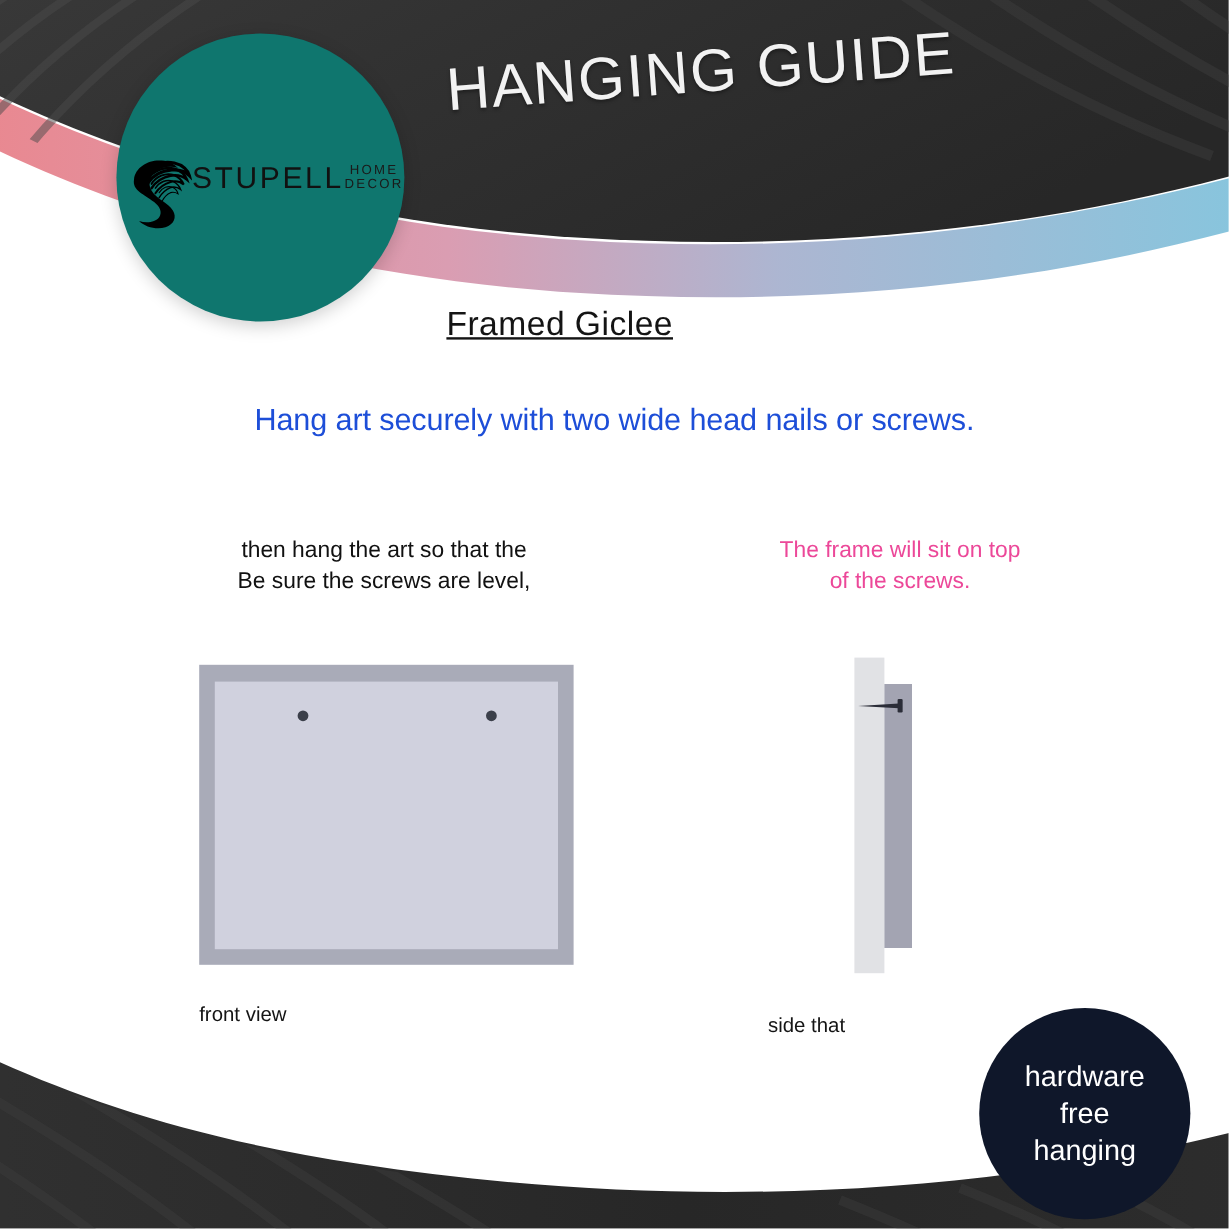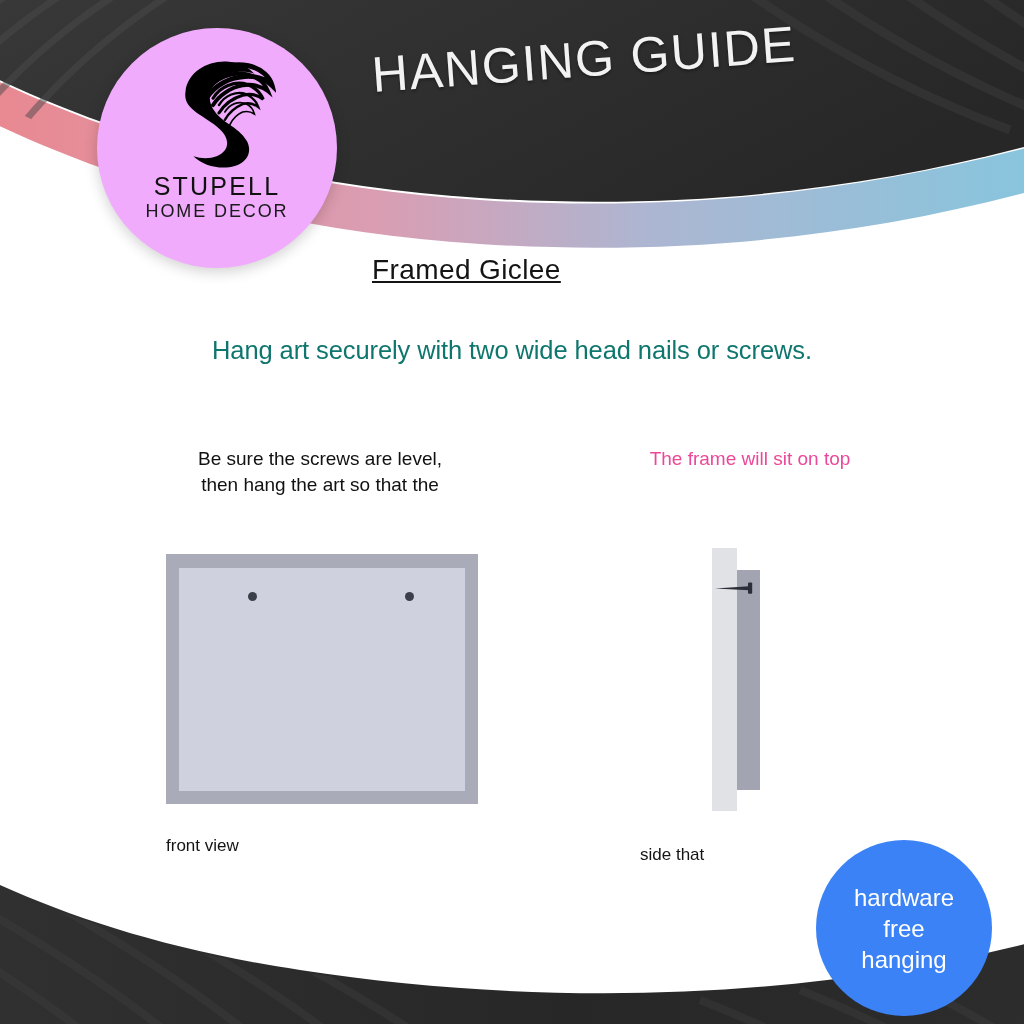"STUPELL" .logo-badge { background: #f0abfc -> #0f766e; flex-direction: column -> row; text-align: none -> center }
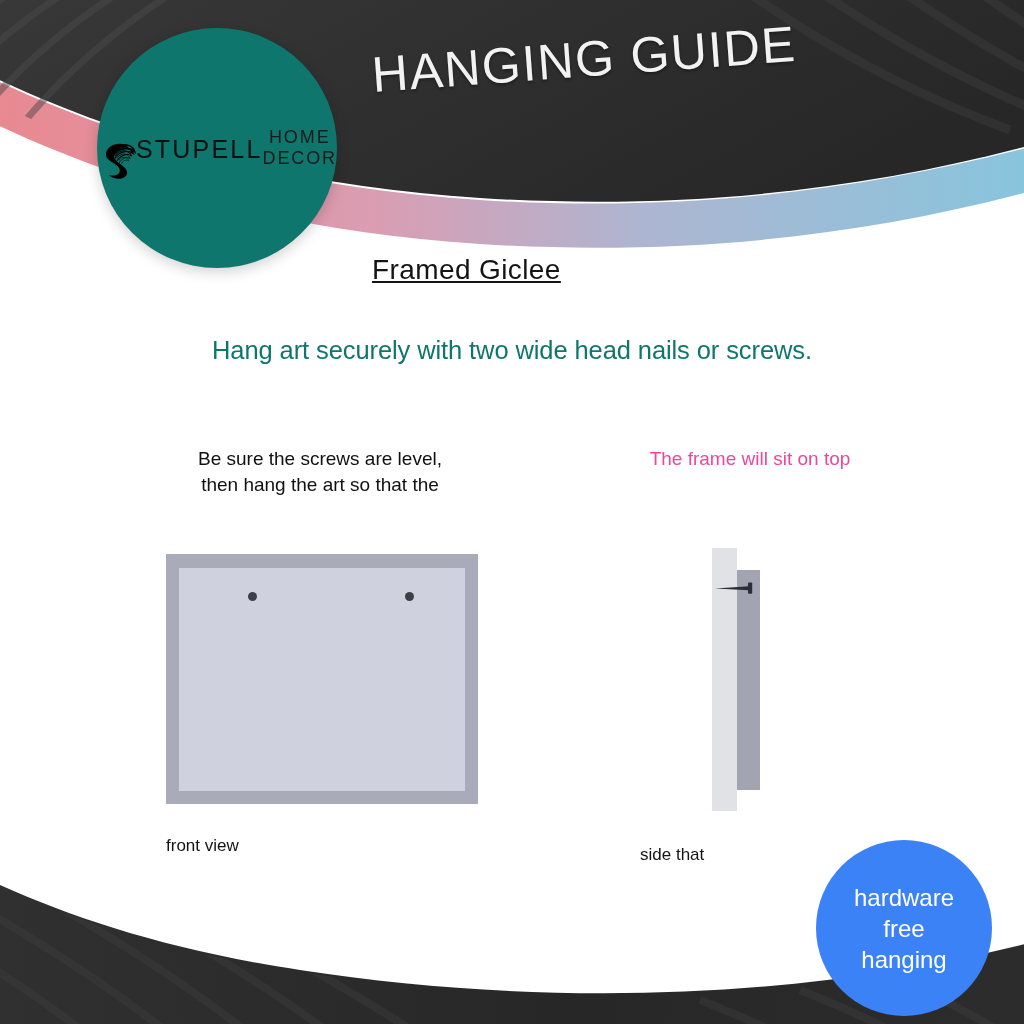"HOME DECOR" .logo-subwordmark { font-size: 18px -> 11px }
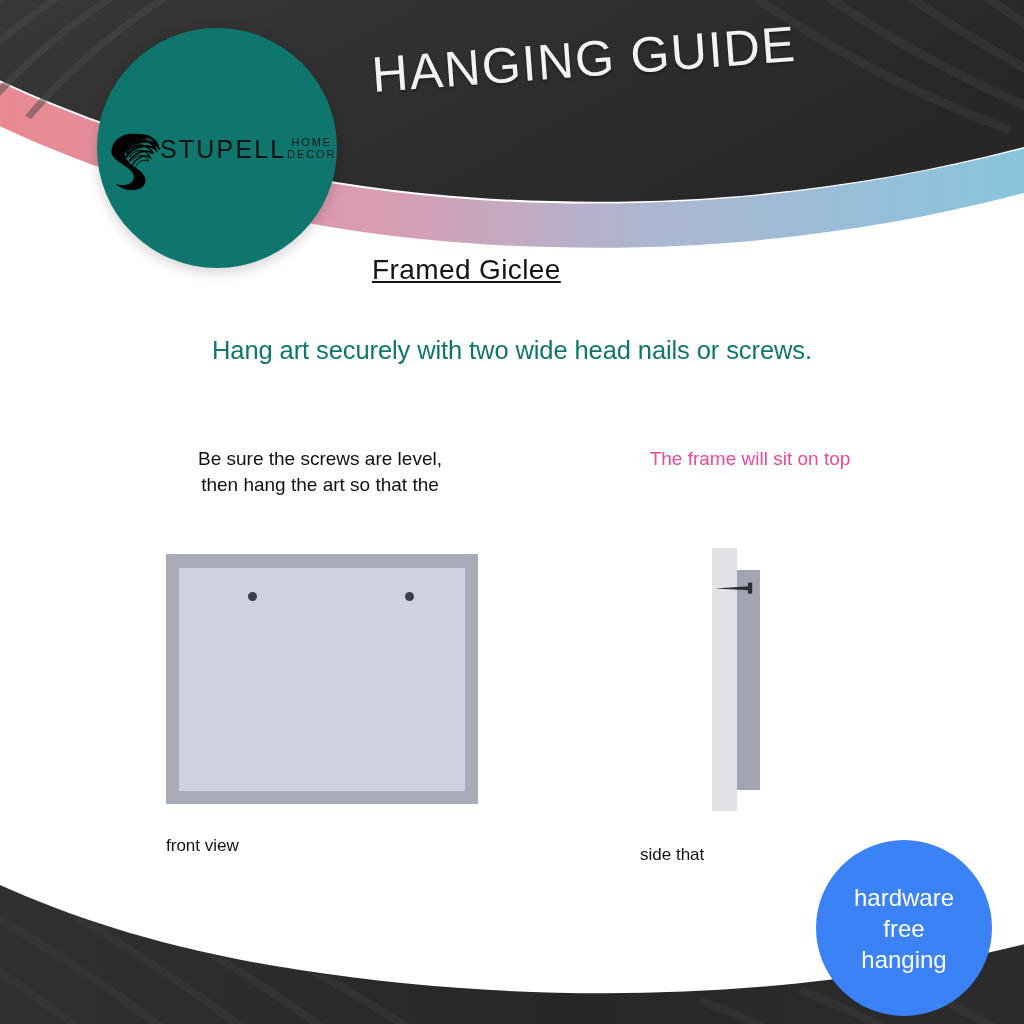"Hang art securely with two" .main-instruction { color: #0f766e -> #1d4ed8 }
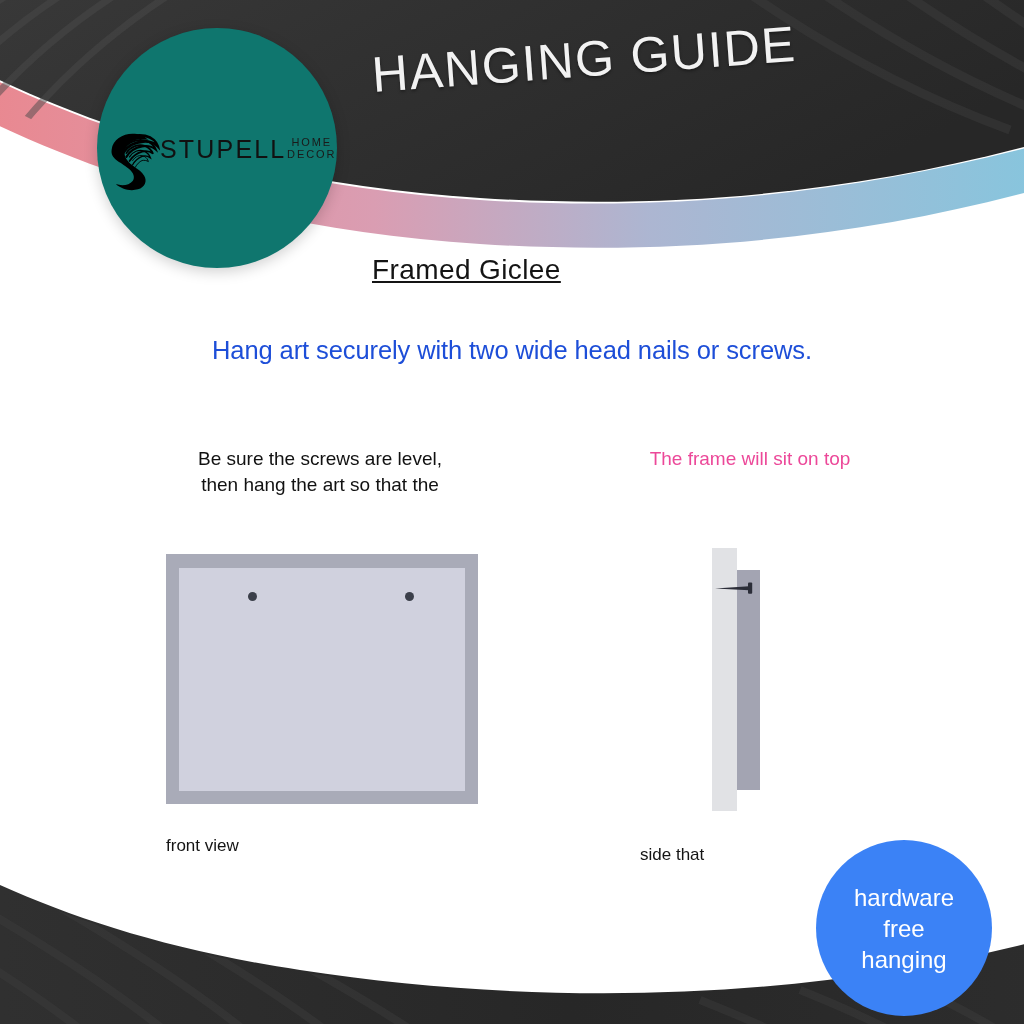"Be sure the screws are" div { order: before "then hang the art so" -> after "then hang the art so" }
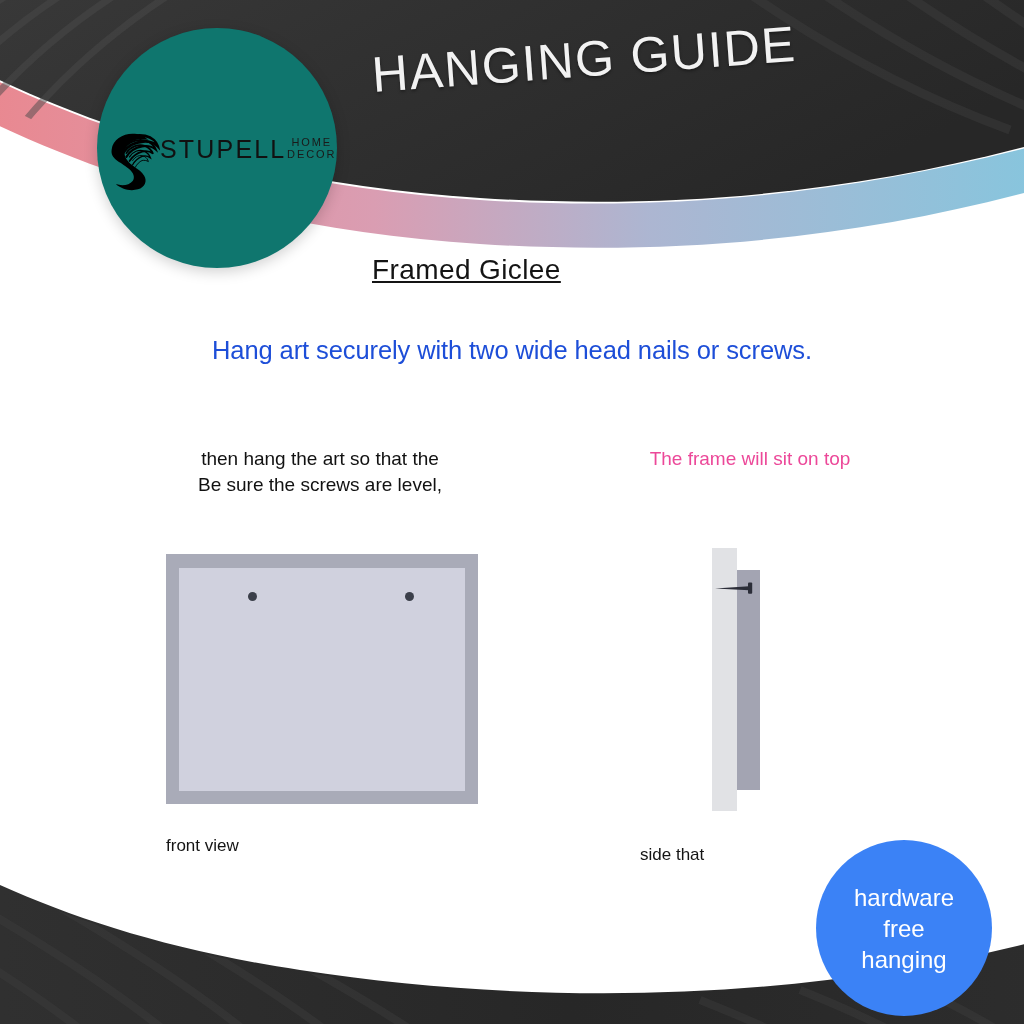"of the screws." div { html: none -> <div>of the screws.</div> }
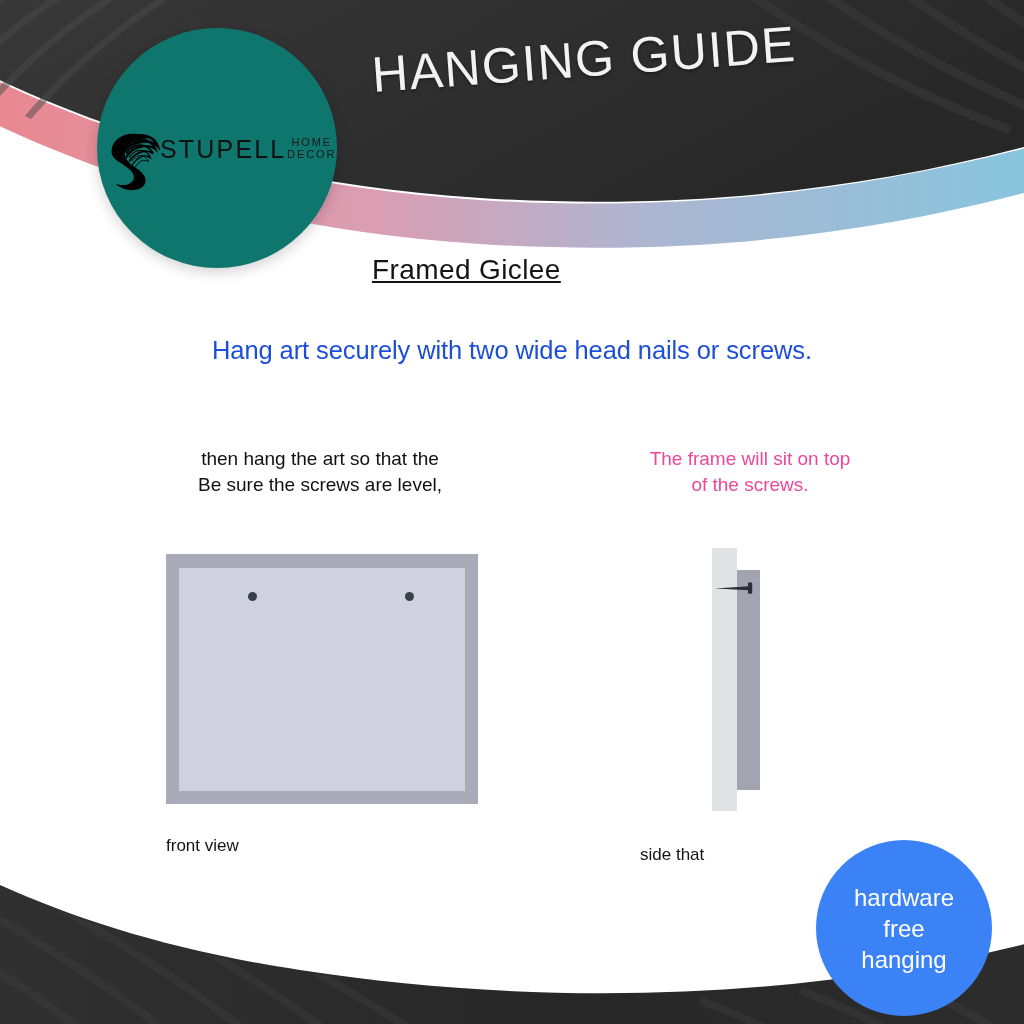"hardware" .hardware-badge { background: #3b82f6 -> #0f172a }
